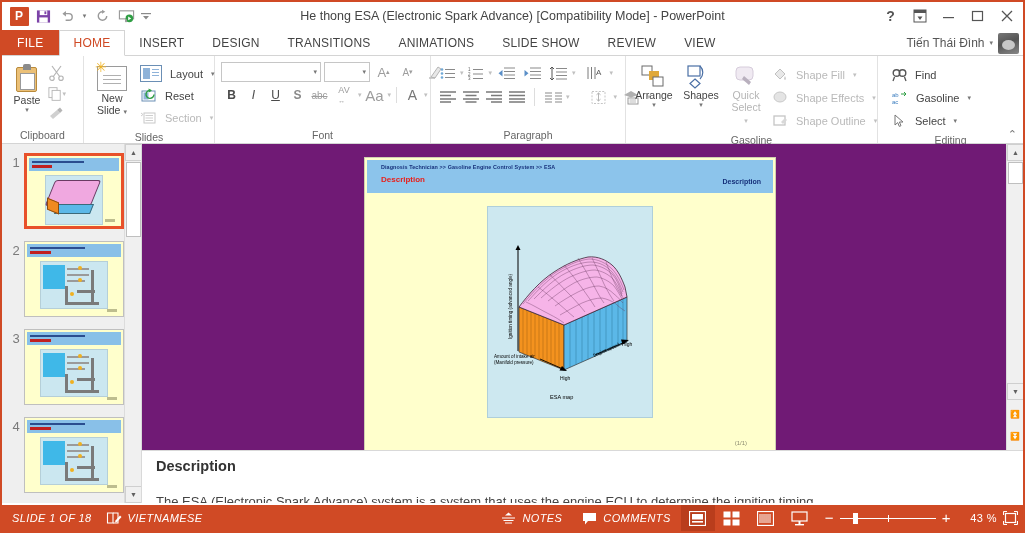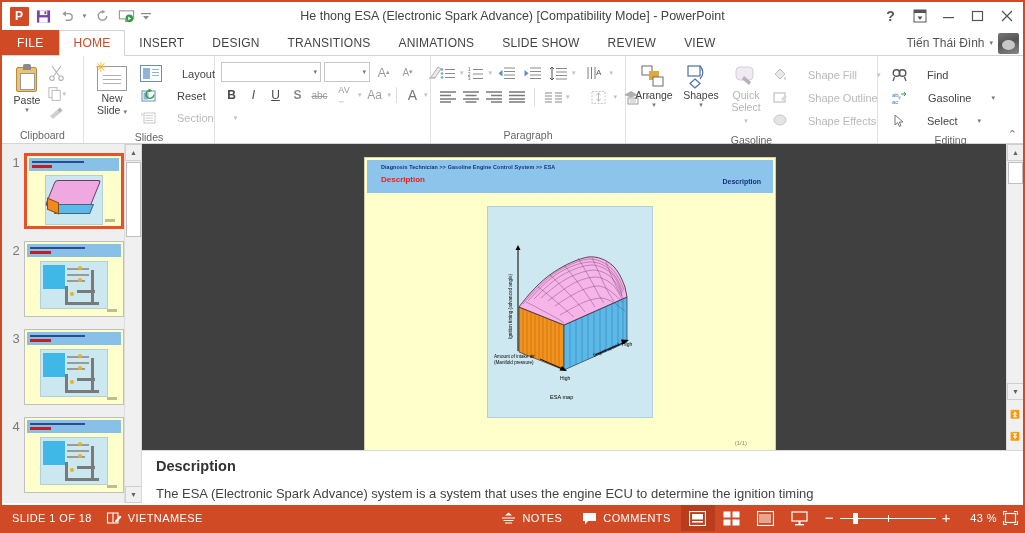"Layout" .sm-btn { gap: 20px -> 8px }
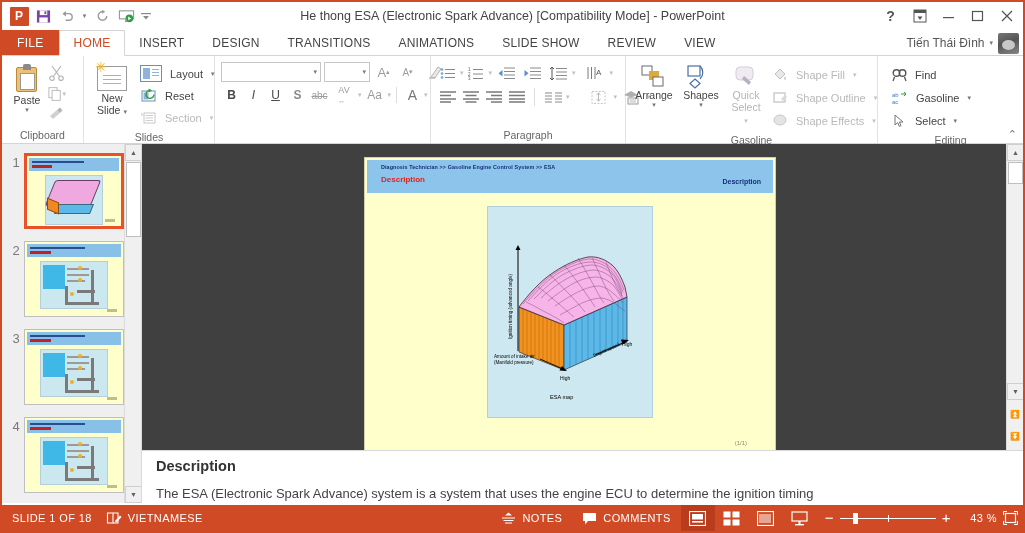"Aa" div.fmt-btn { font-size: 12px -> 15px }
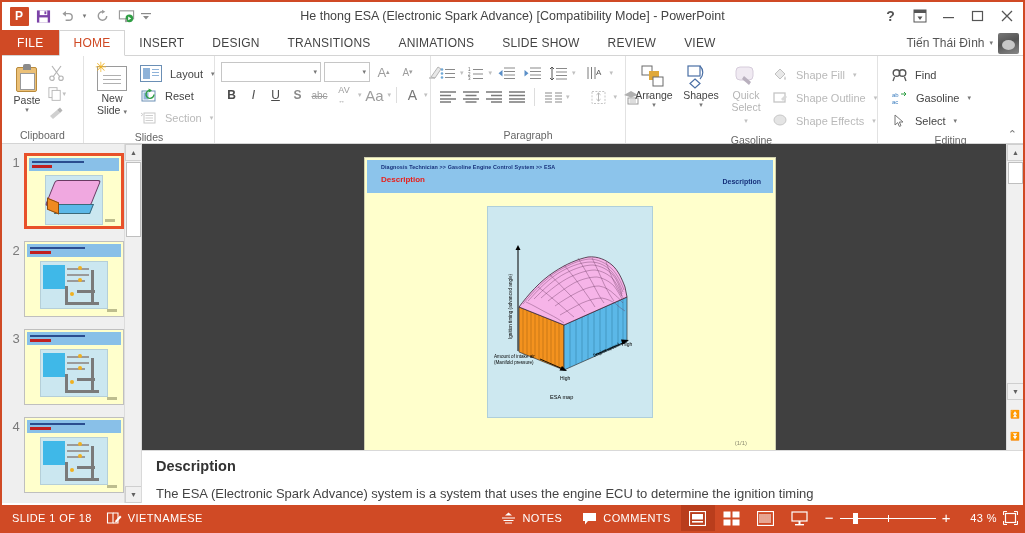"Shape Outline" div.sm-btn { order: before "Shape Effects" -> after "Shape Effects" }
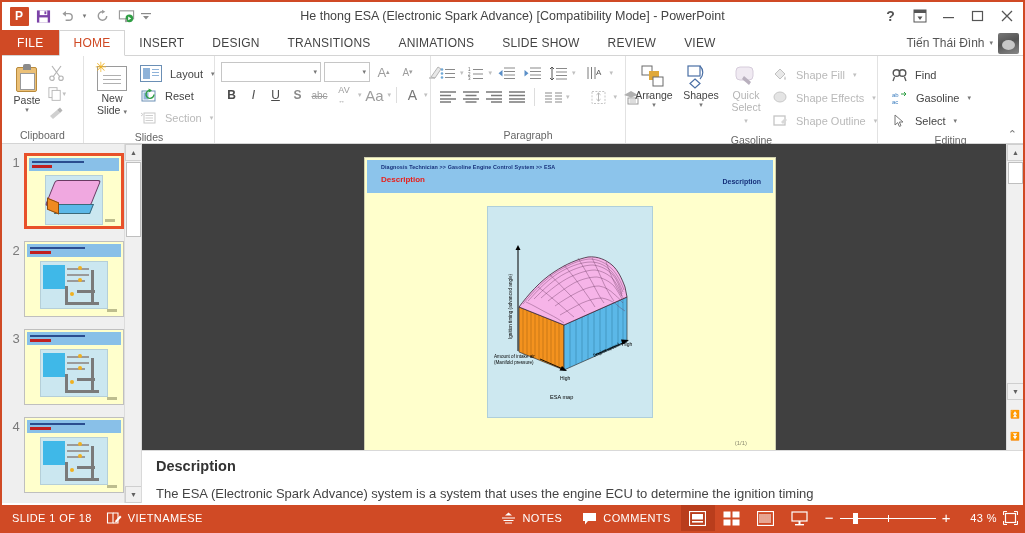"Font" div.rgroup-label { html: none -> <div>Font</div> }
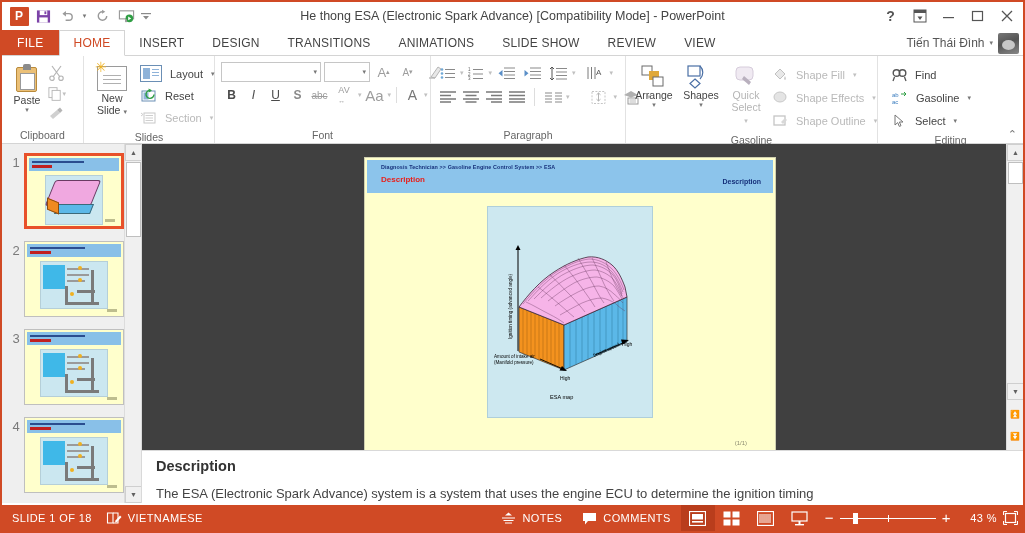"Description" .slidepane { background: #404040 -> #701a75 }
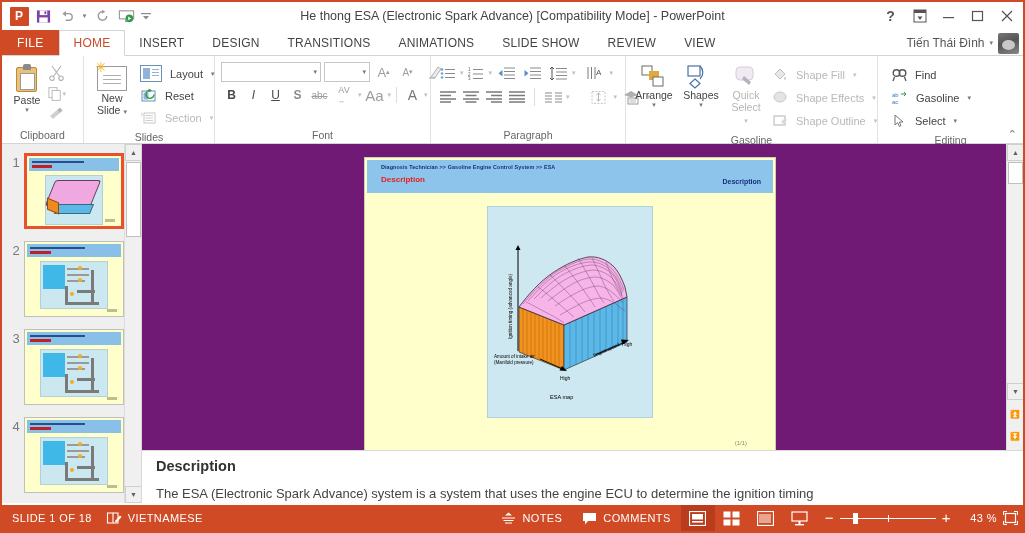"The ESA (Electronic Spark Advance)" .notes-body { margin-top: 12px -> 20px }
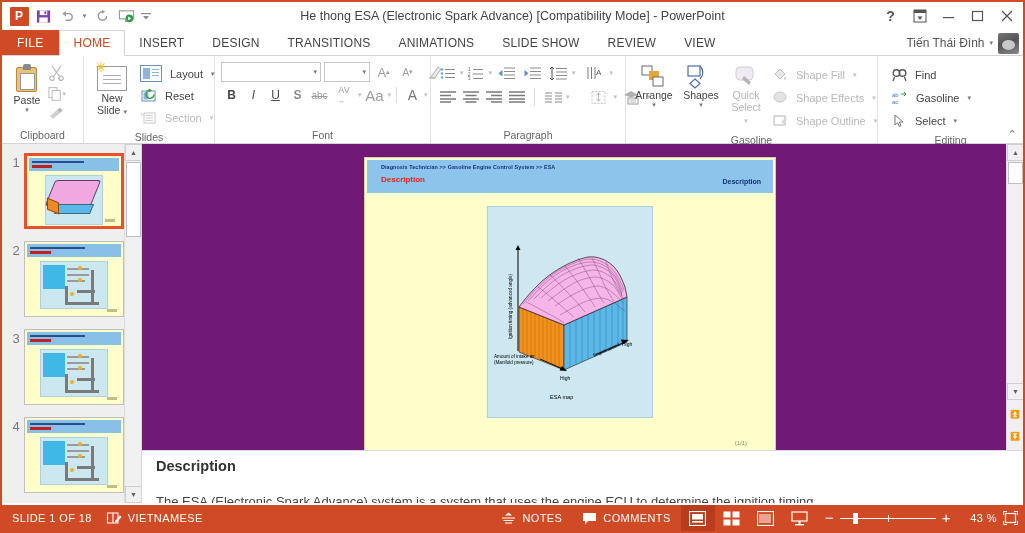"SLIDE 1 OF 18" .sb-item { font-style: none -> italic }
